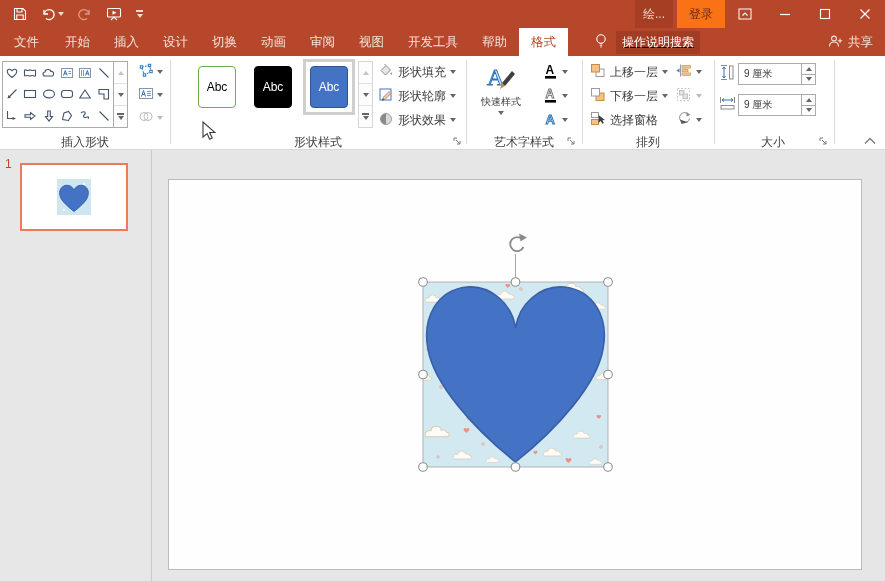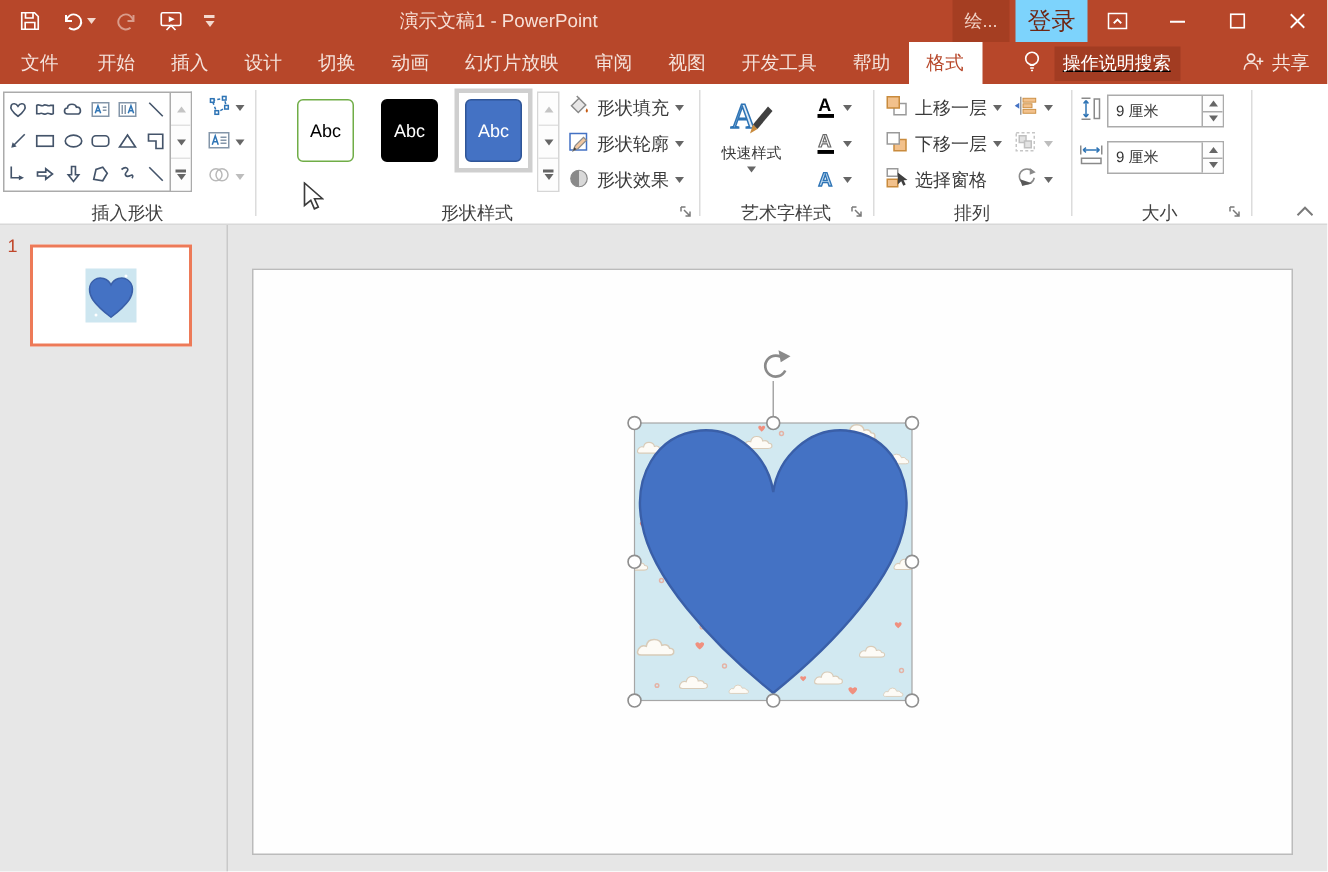"演示文稿1 - PowerPoint" div.title-text { html: <div>演示文稿1 - PowerPoint</div> -> none }
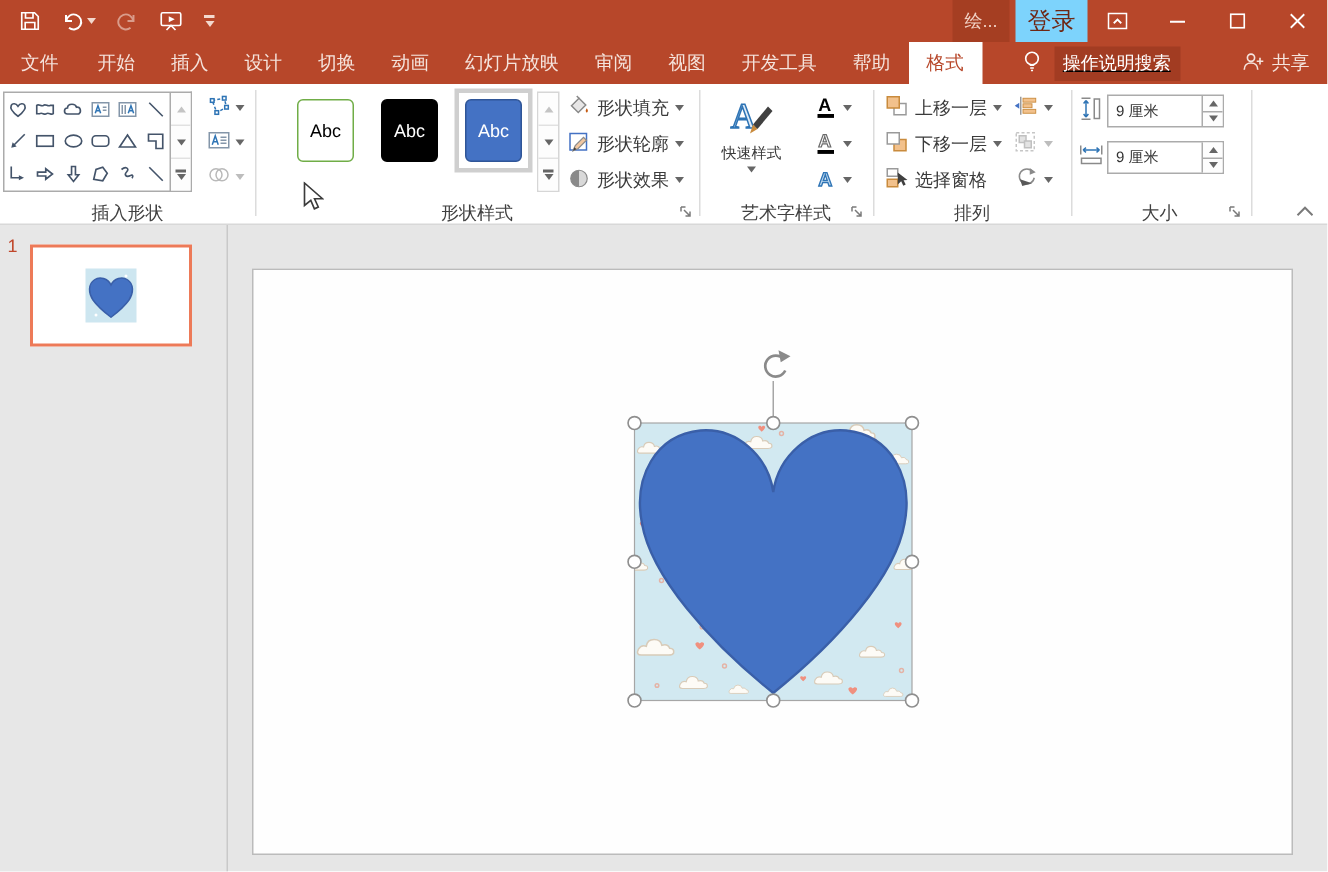"登录" .signin { background: #7dd3fc -> #f97316; font-size: 16px -> 12px }
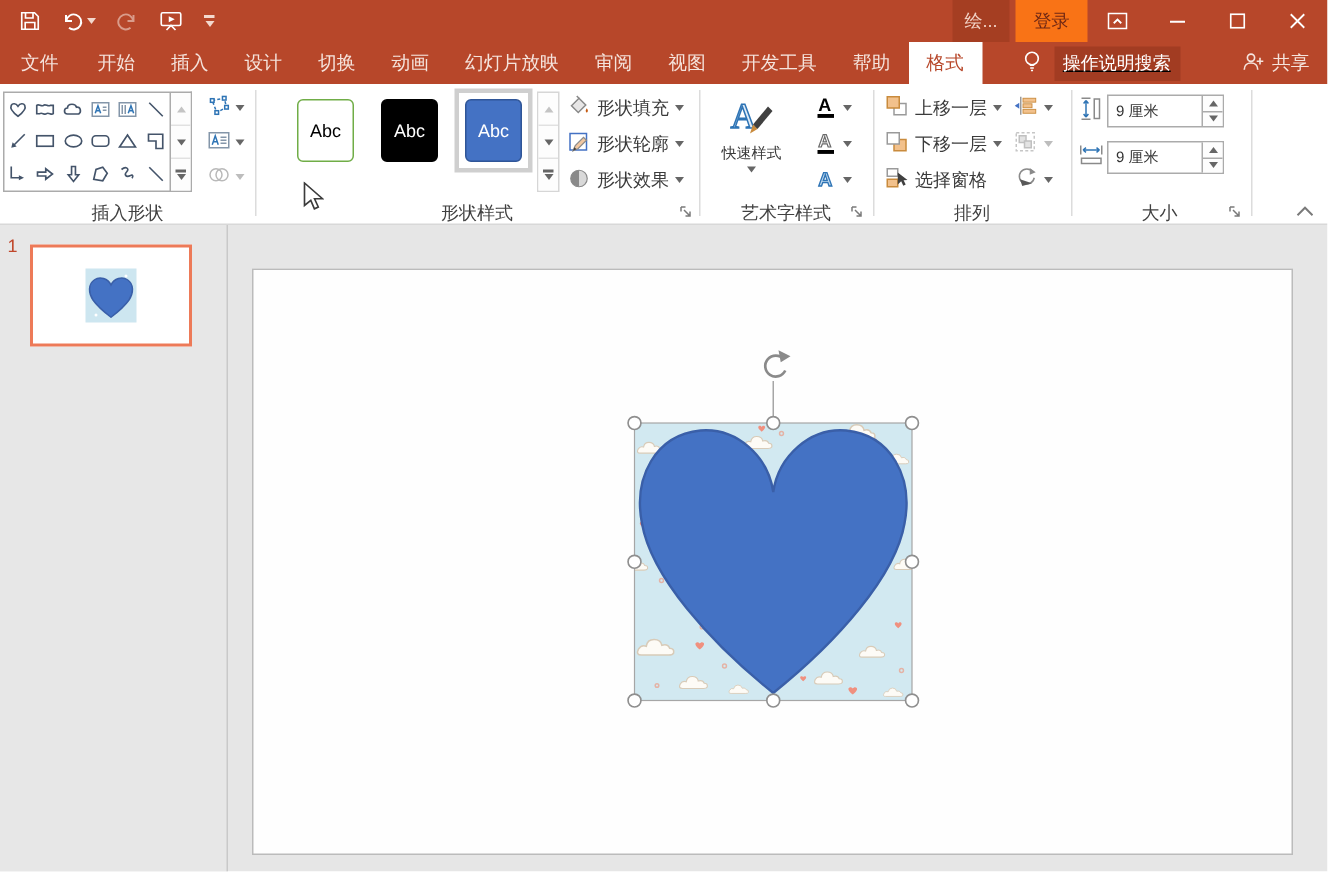"幻灯片放映" div.tab { html: <div>幻灯片放映</div> -> none }
